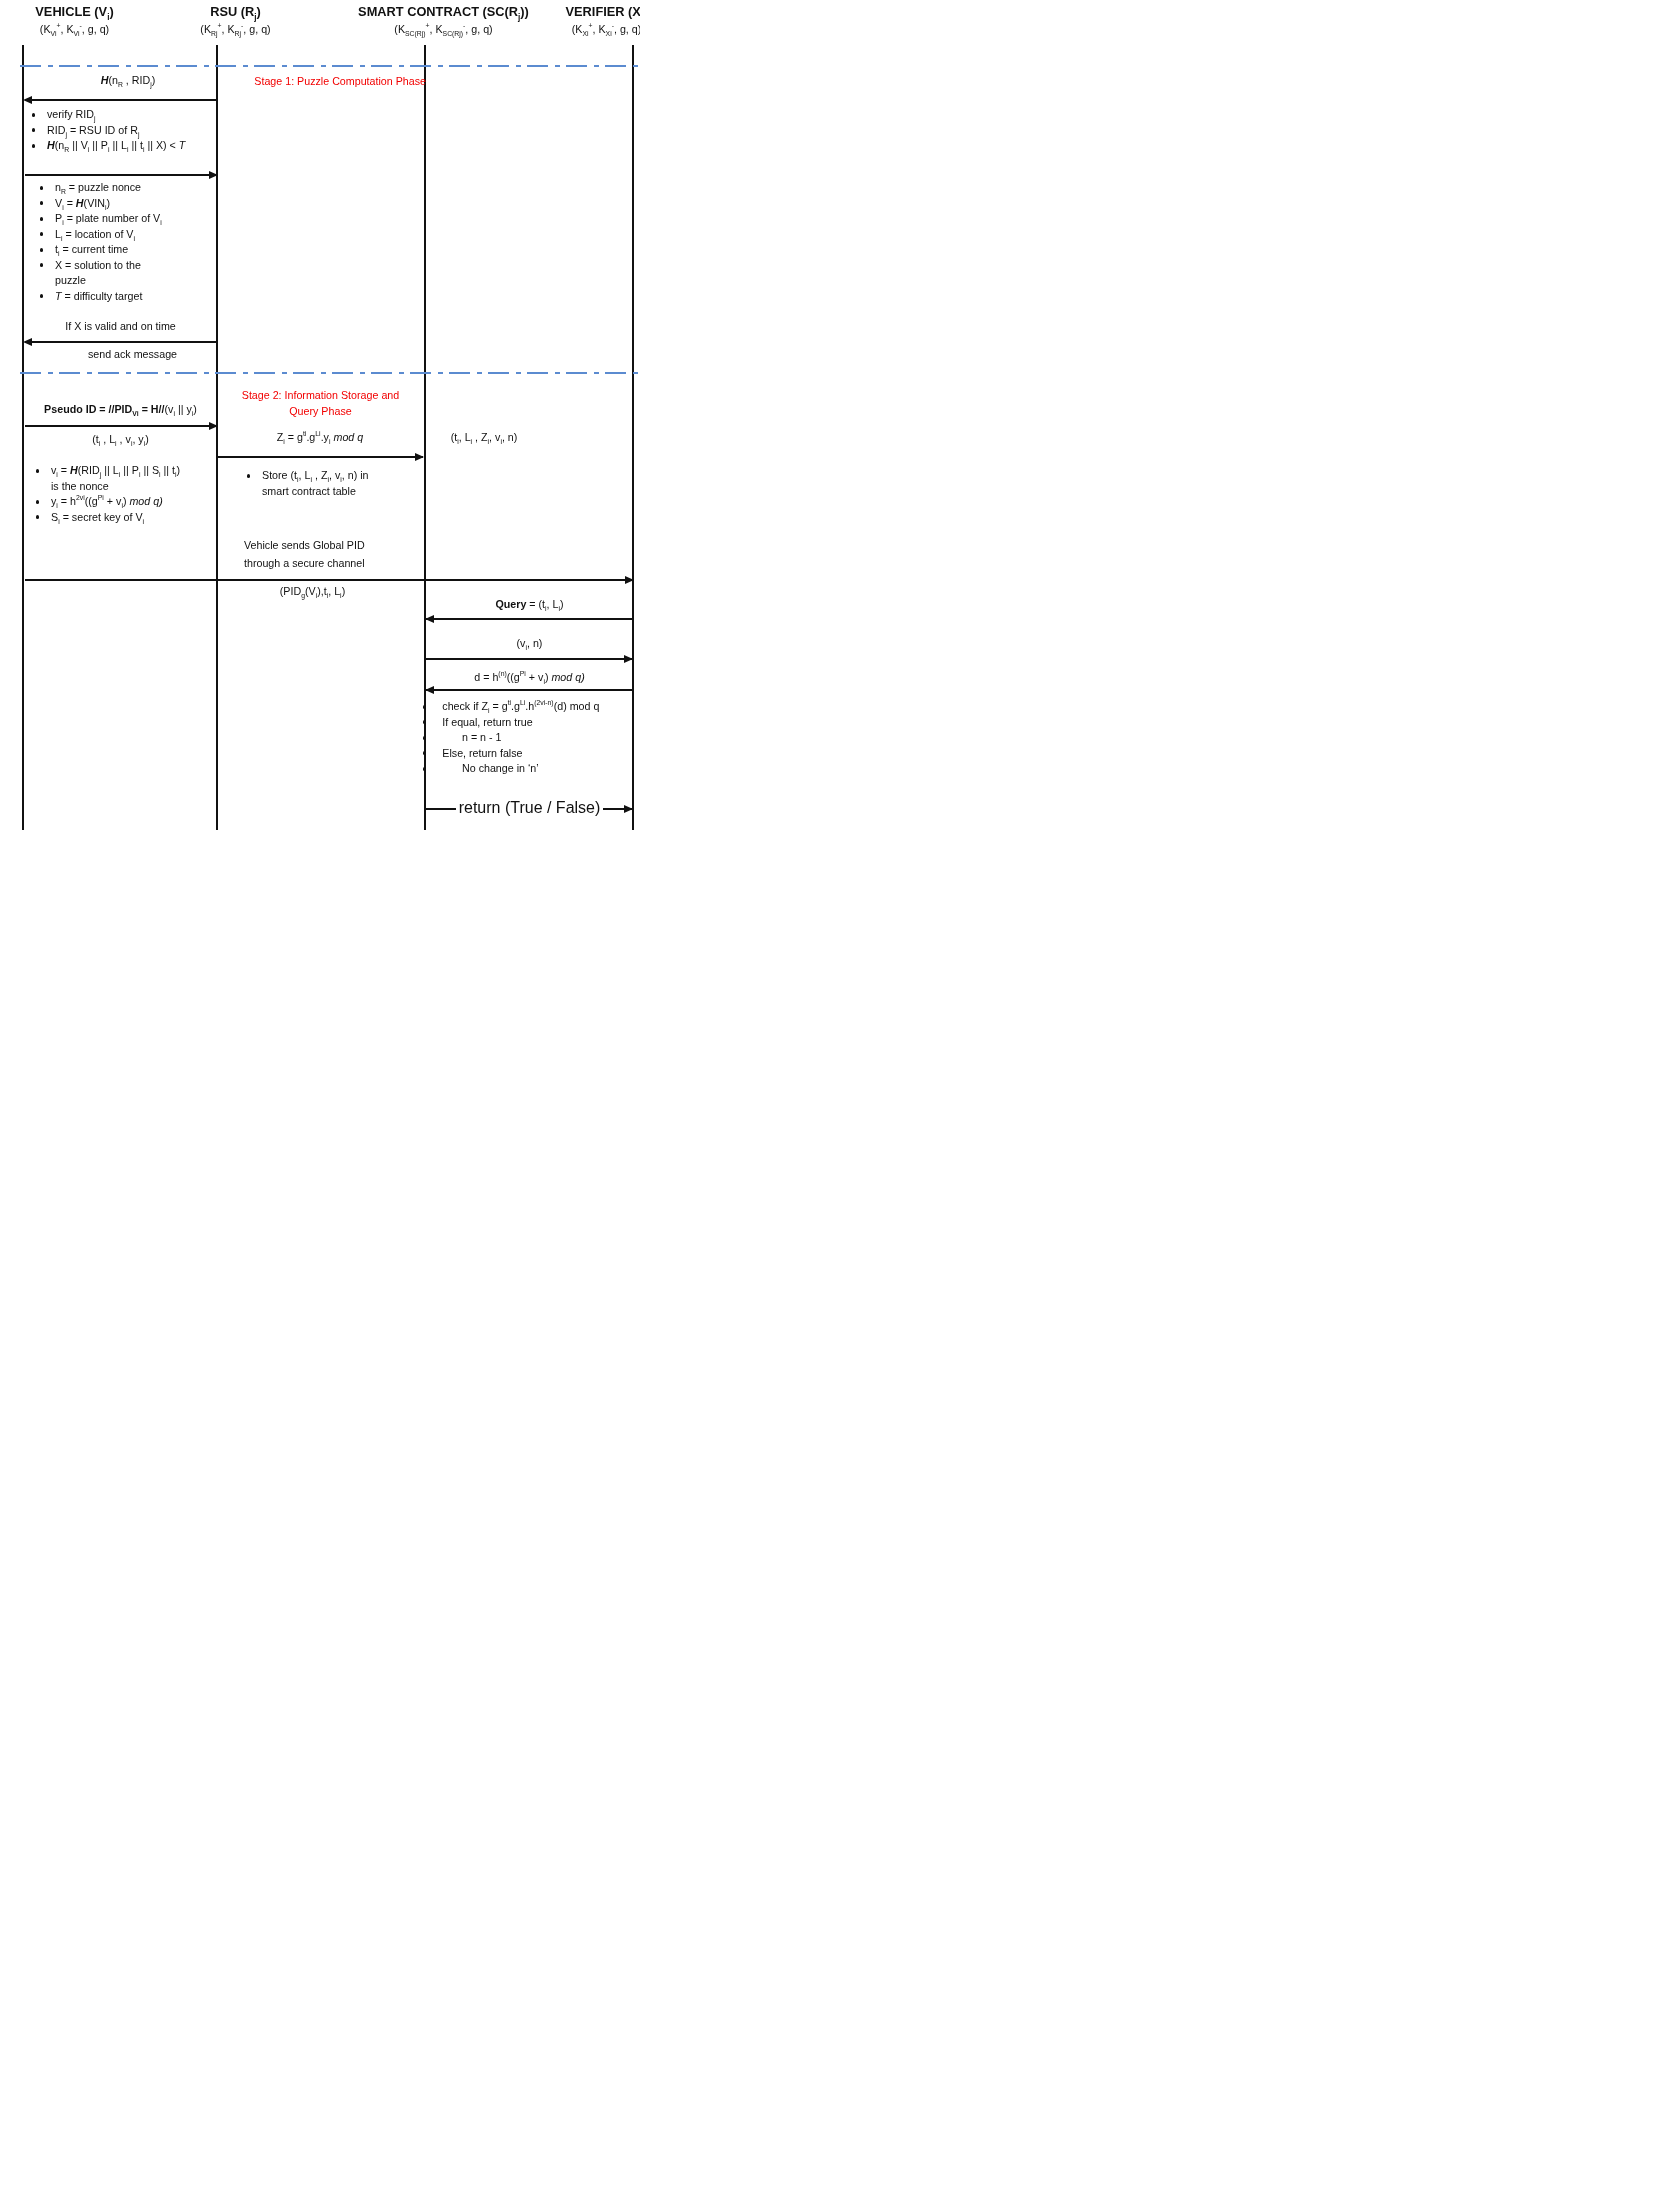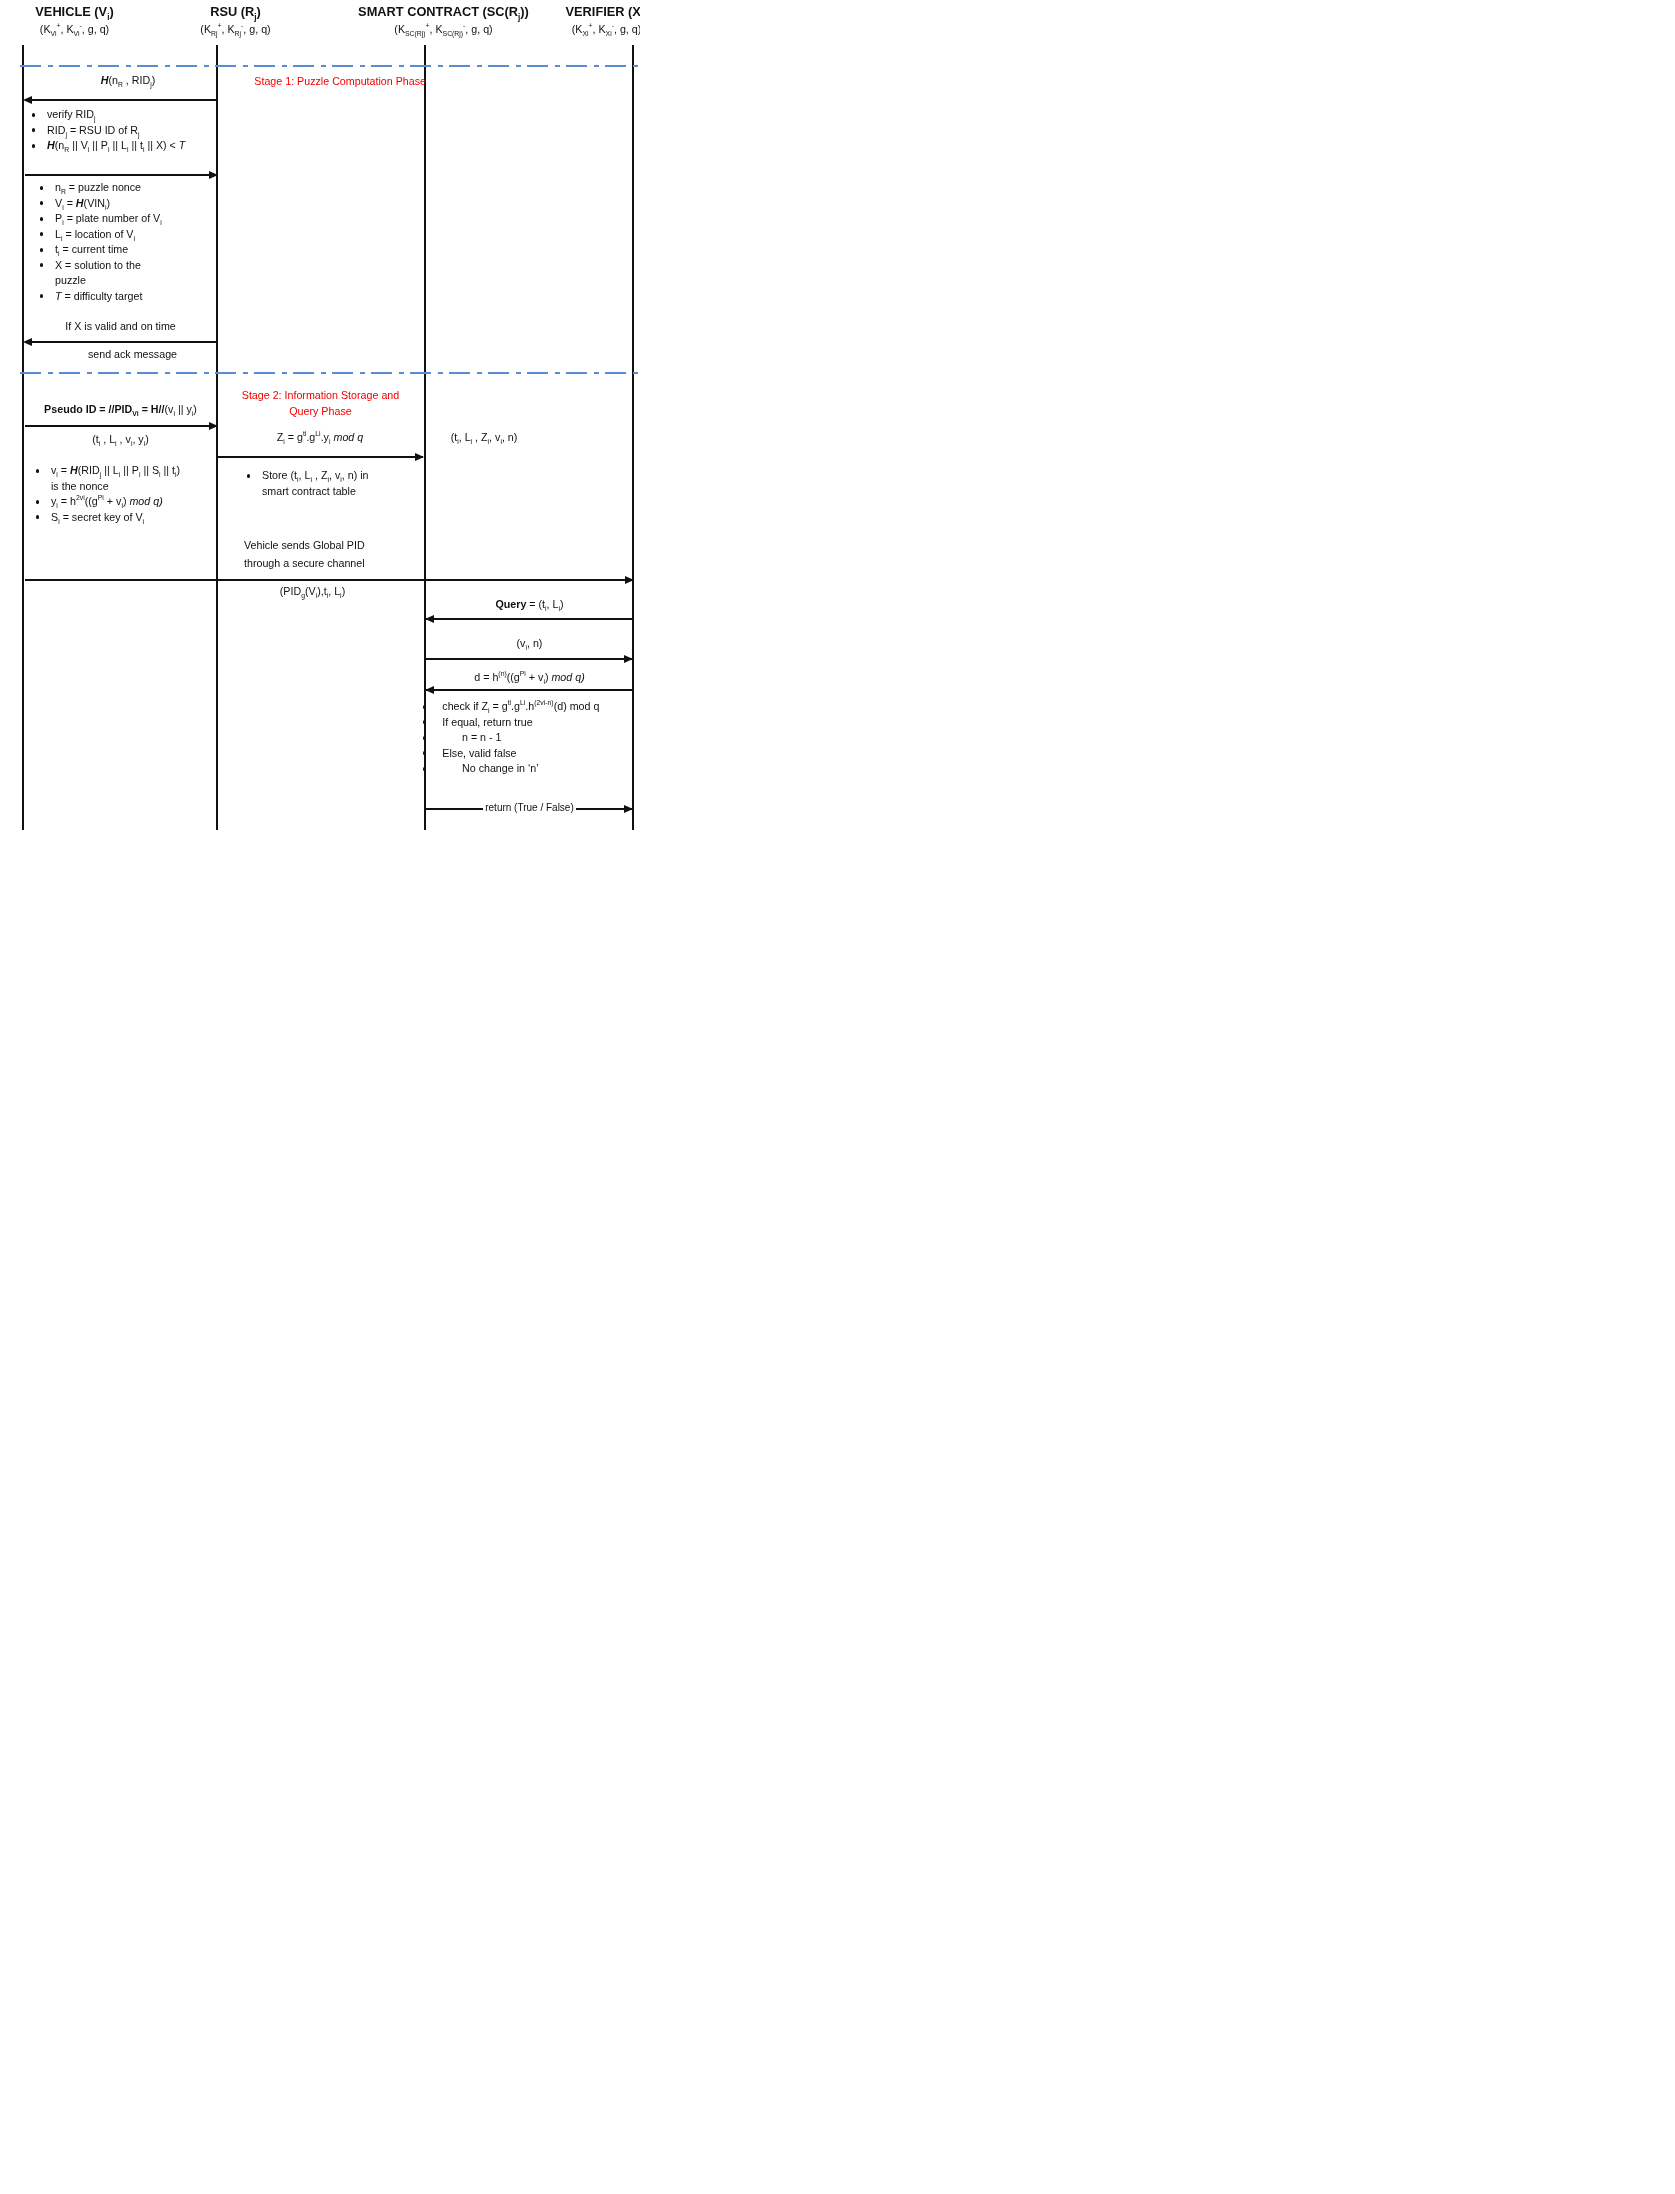"Else, valid false" li { text: valid -> return }
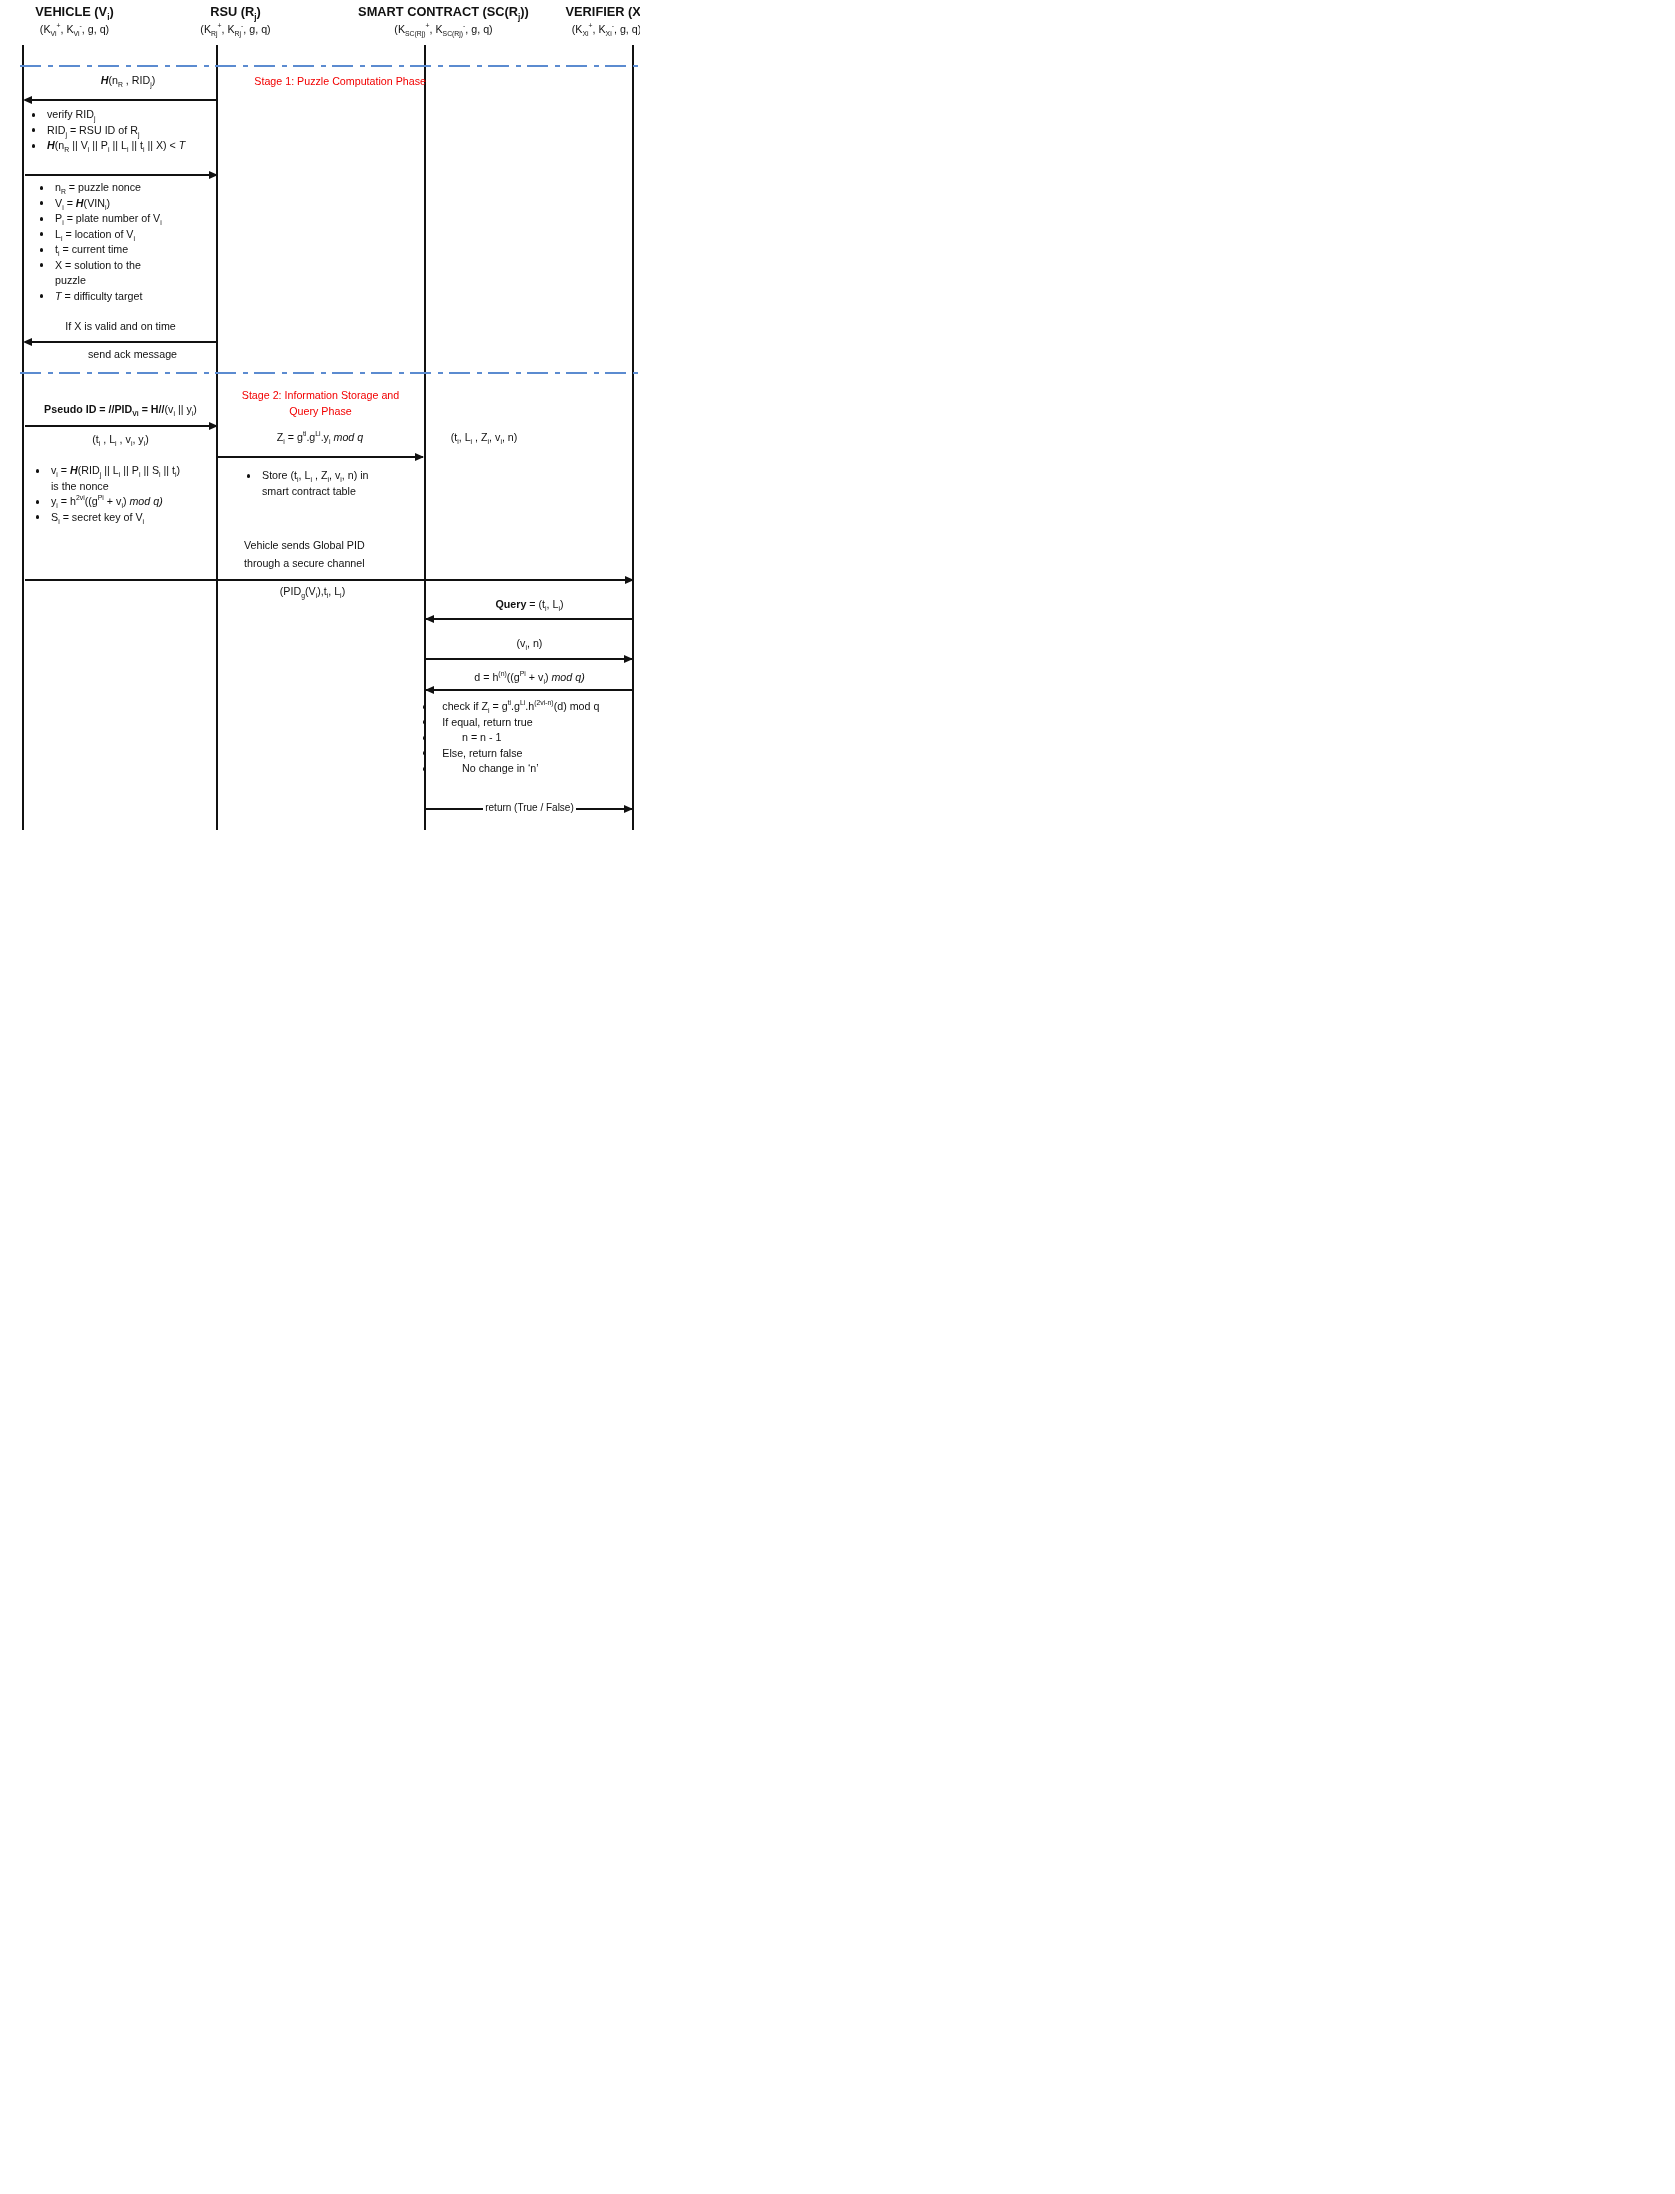"return (True / False)" .online span { font-size: 10px -> 16px }
